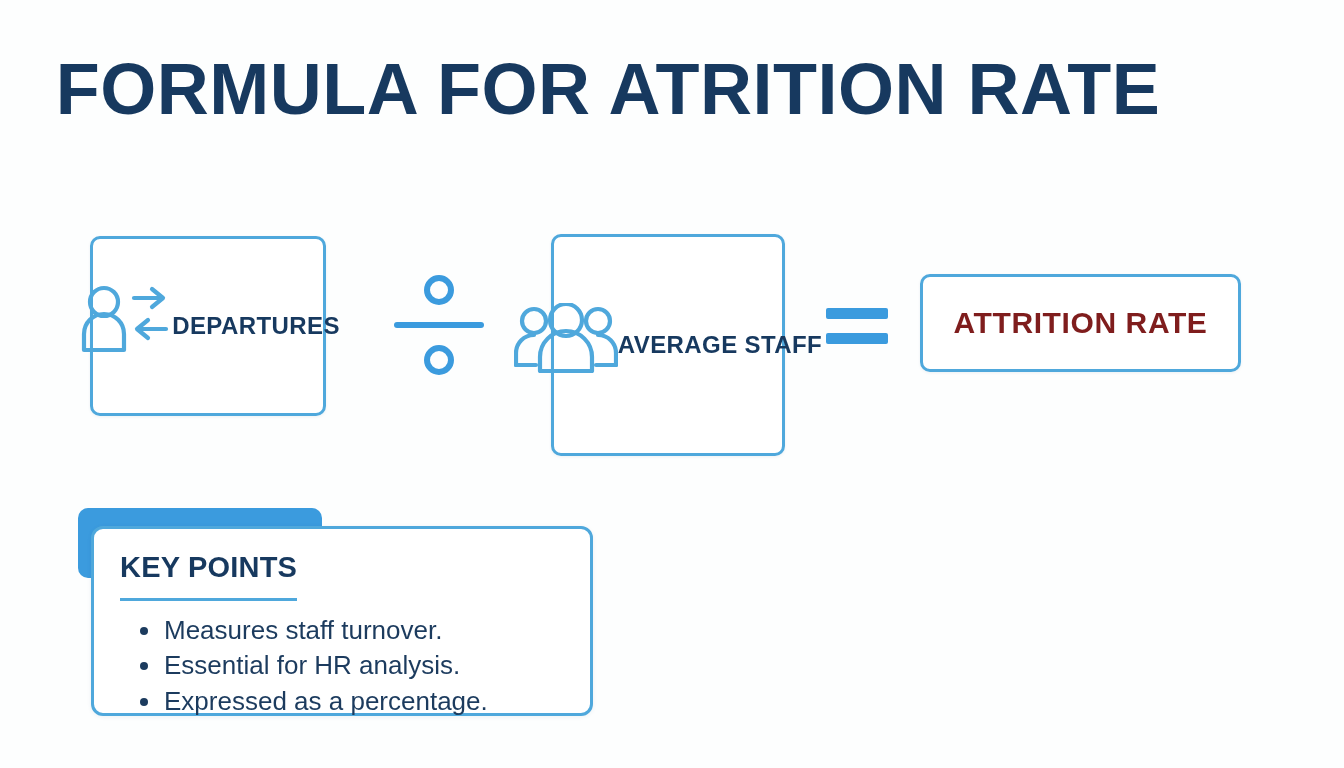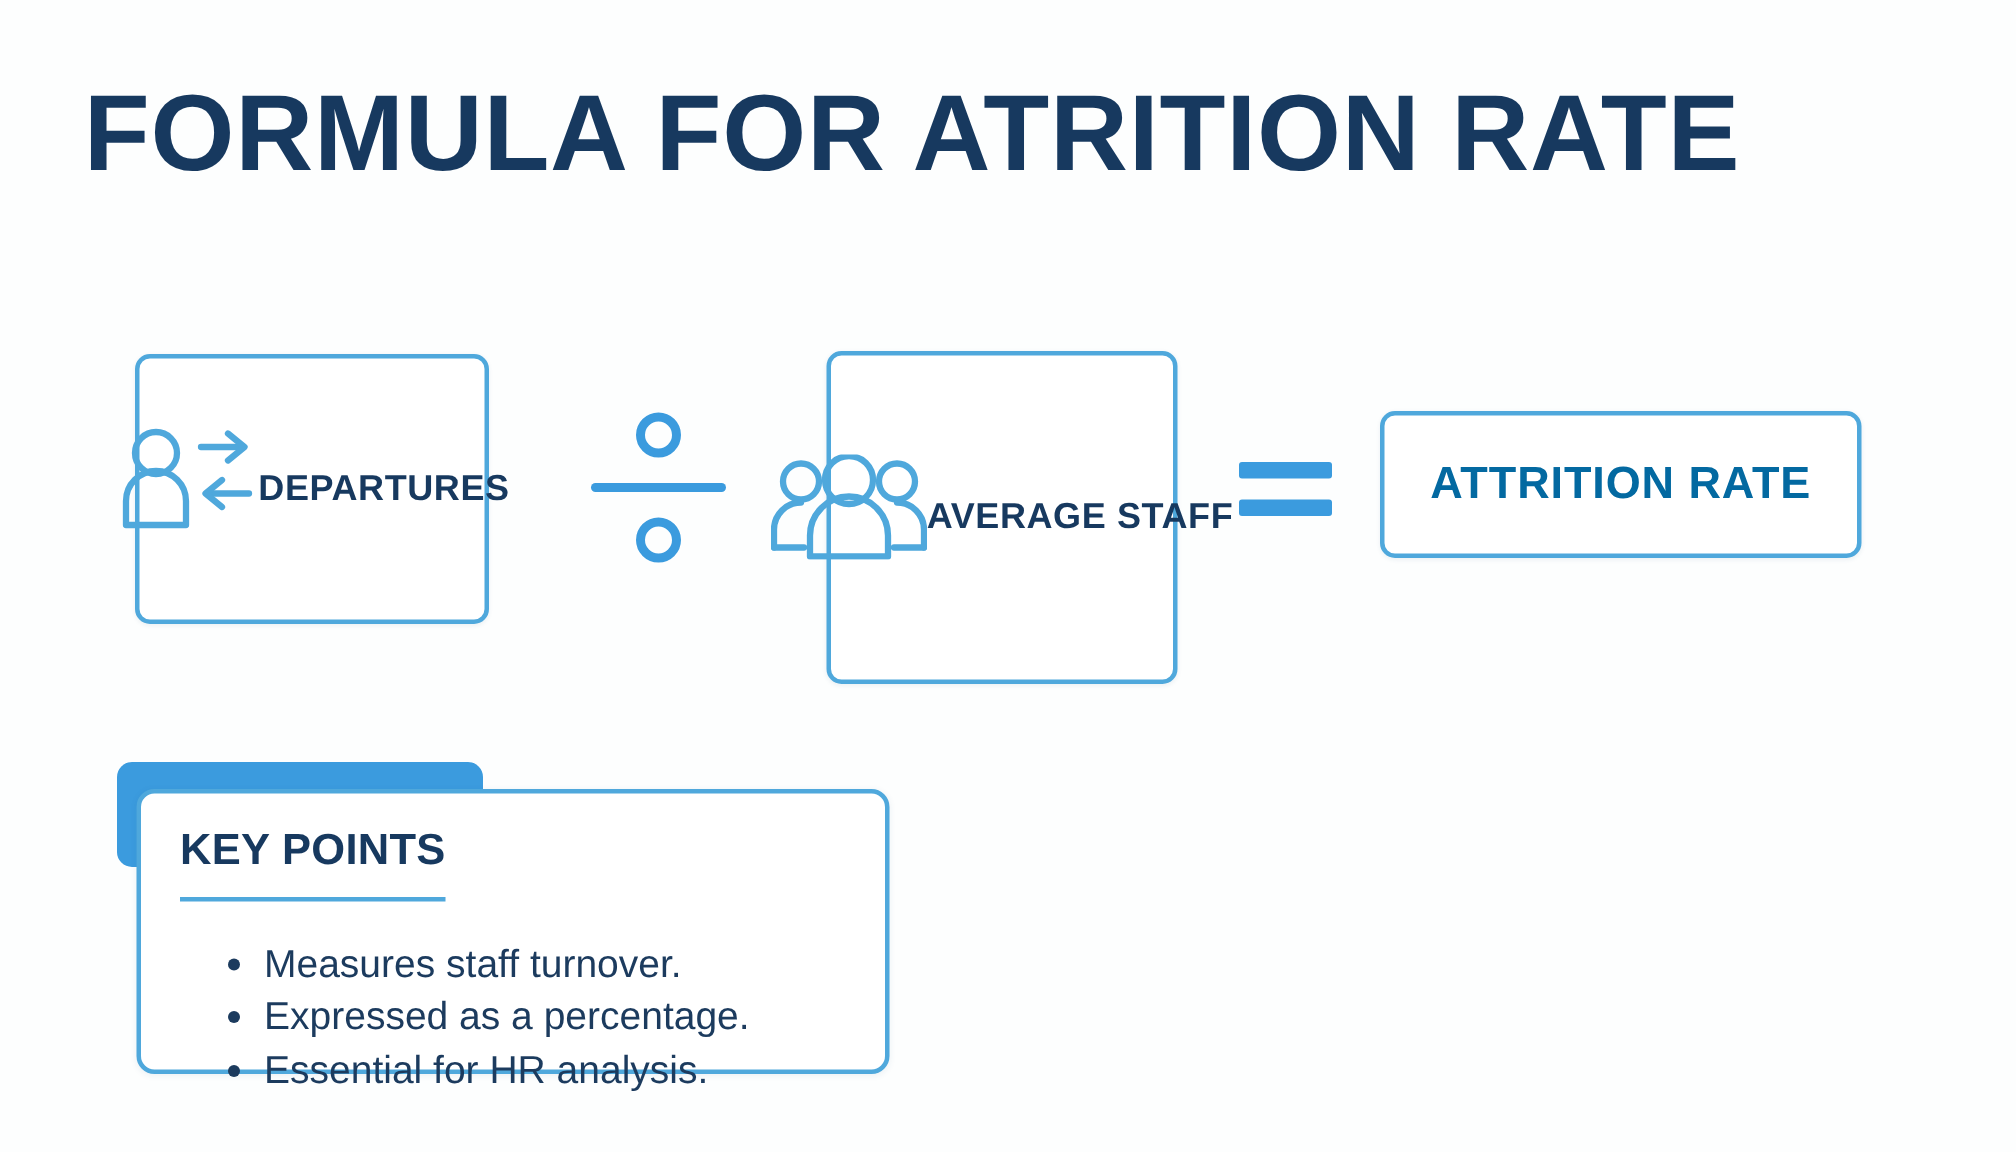"ATTRITION RATE" .result-label { color: #0369a1 -> #7f1d1d }
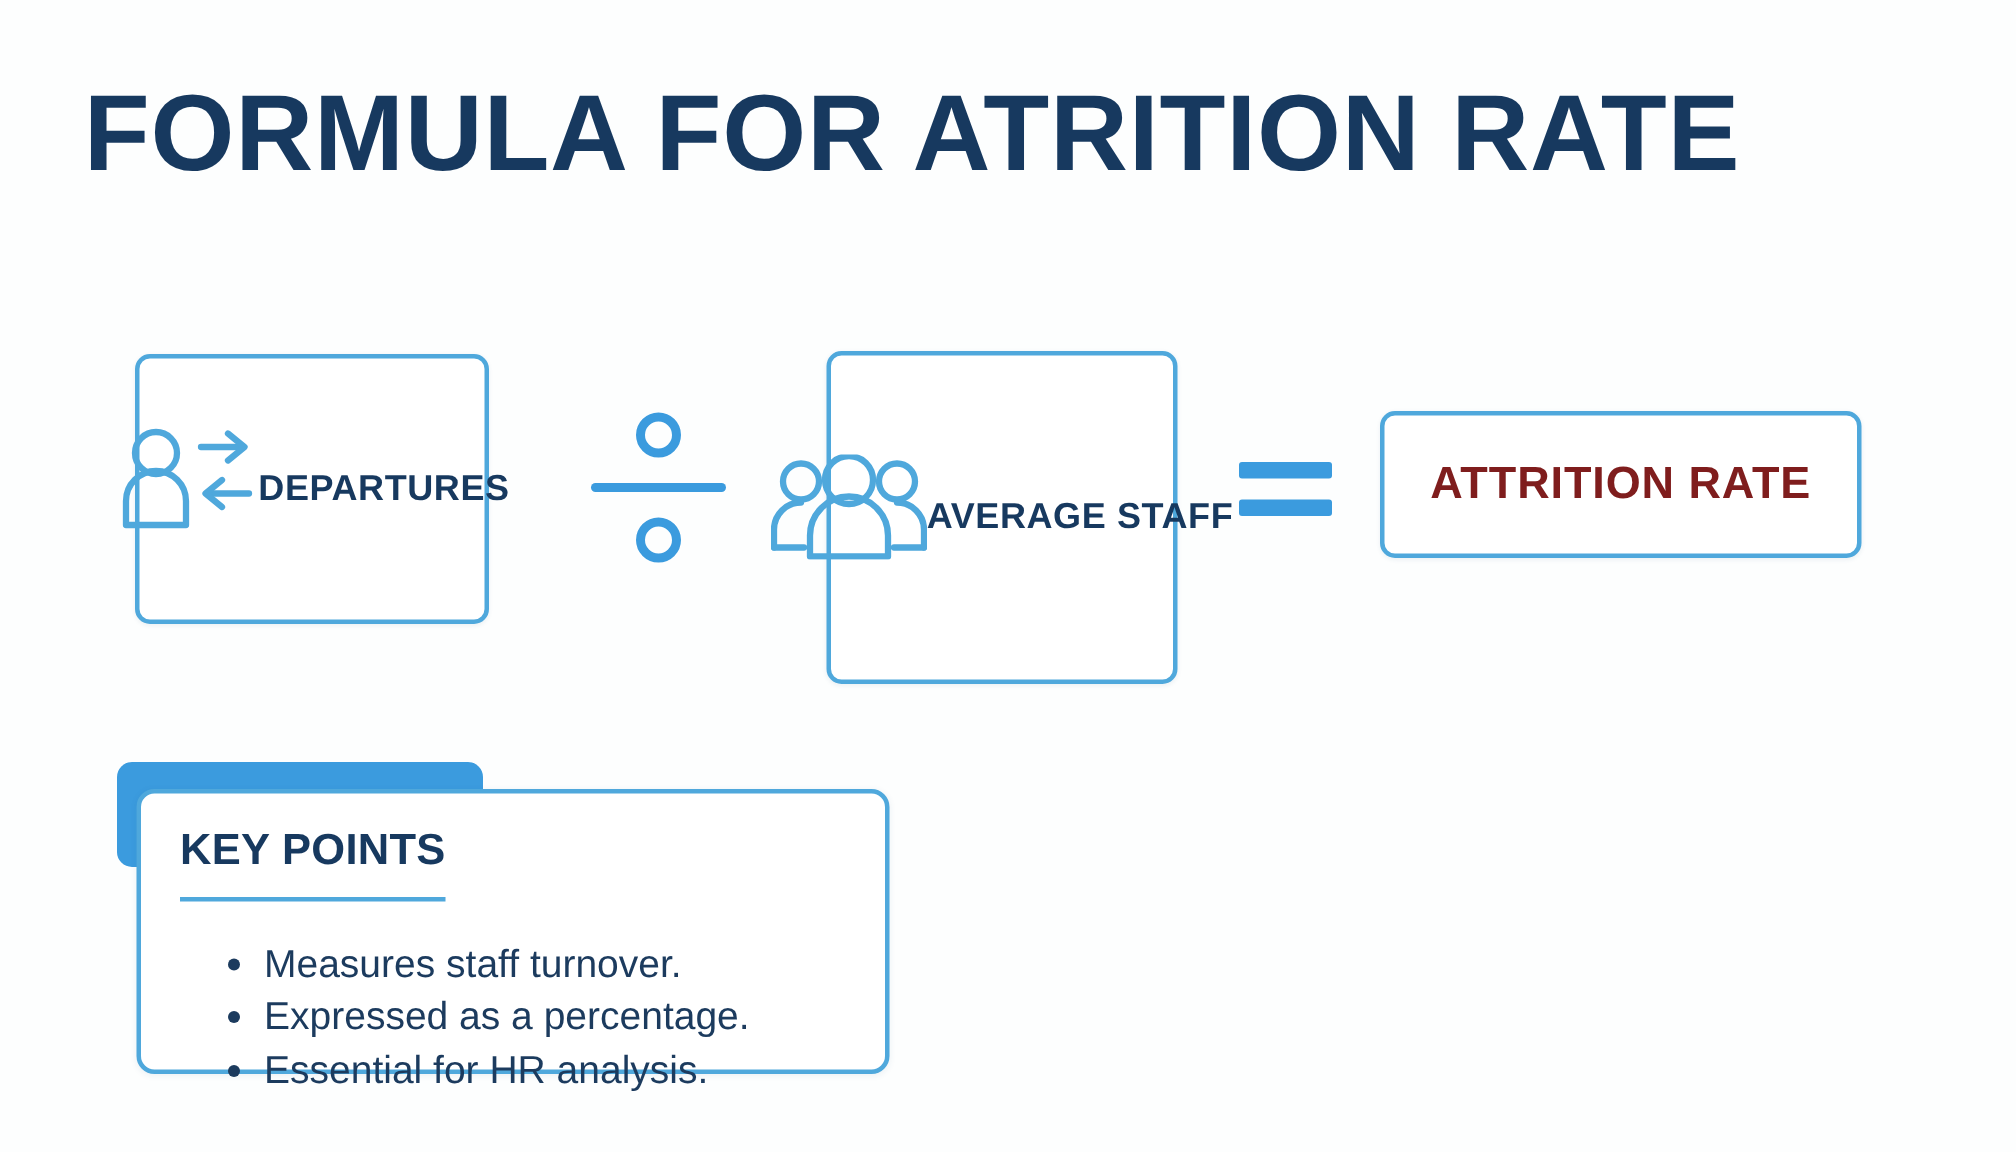"Measures staff turnover." .kp-list { margin: 12px -> 0 }
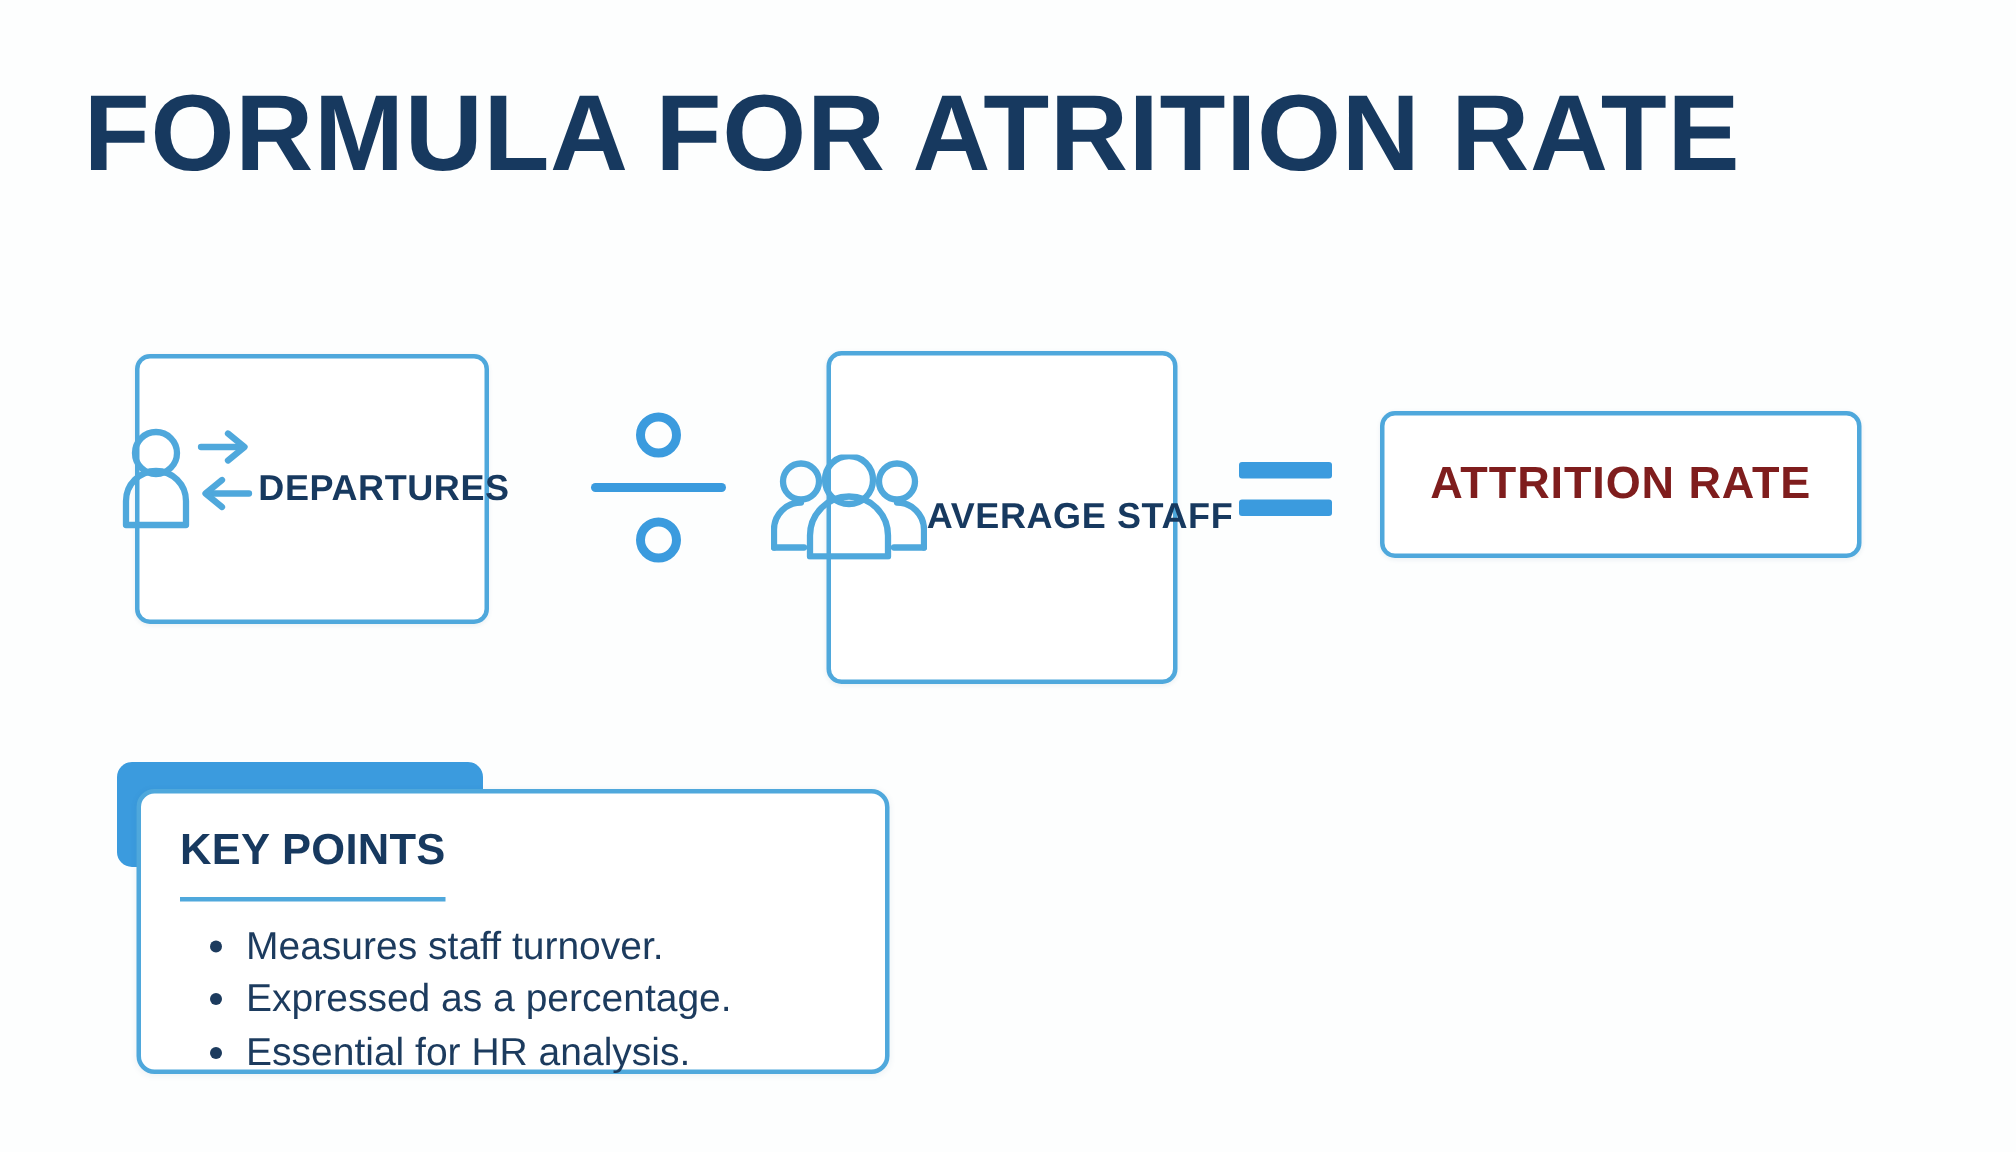"Expressed as a percentage." li { order: before "Essential for HR analysis." -> after "Essential for HR analysis." }
